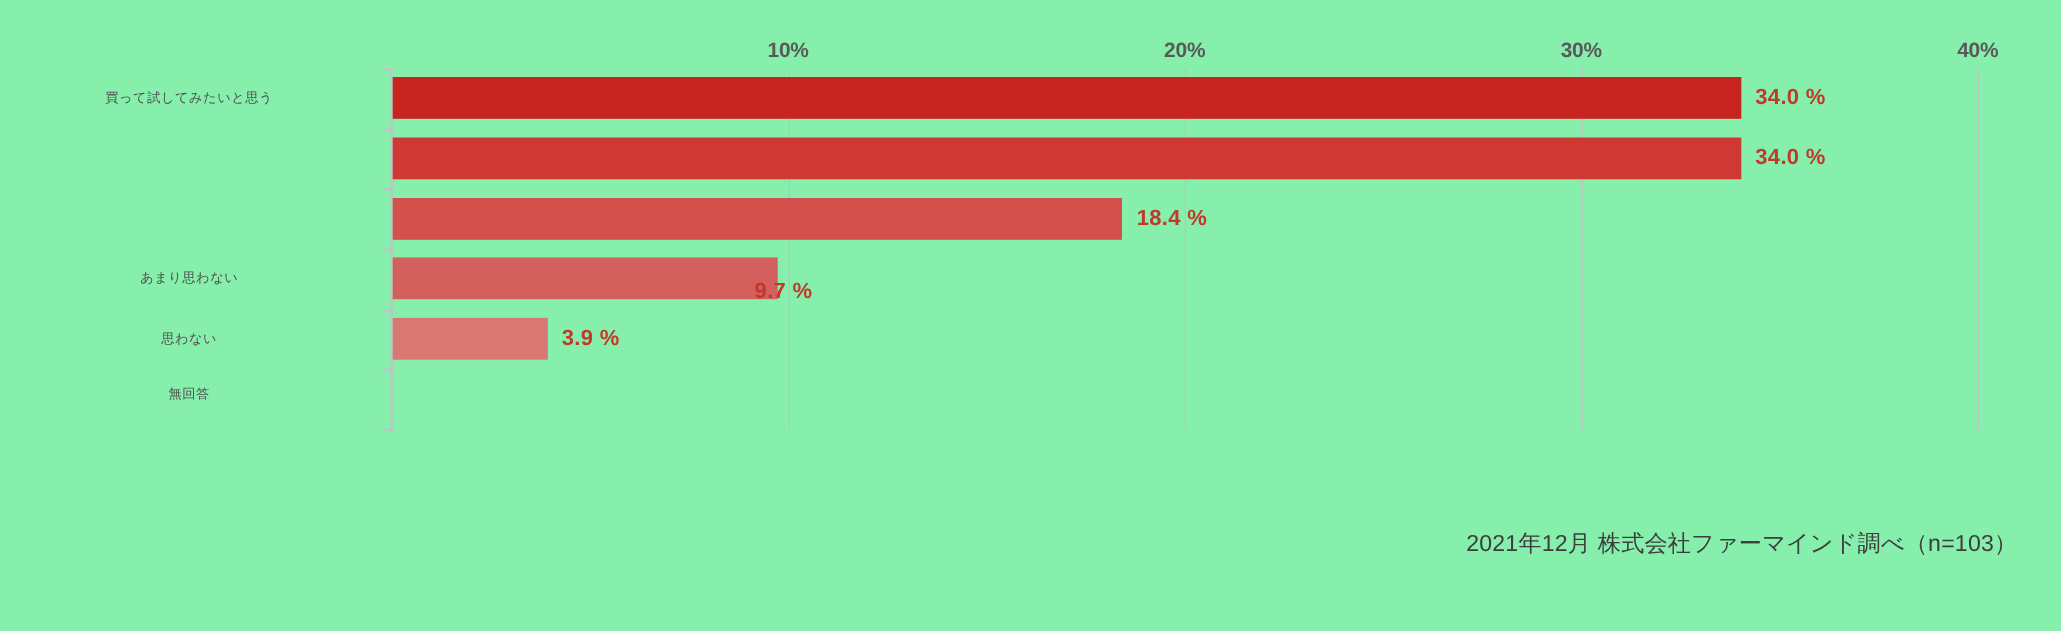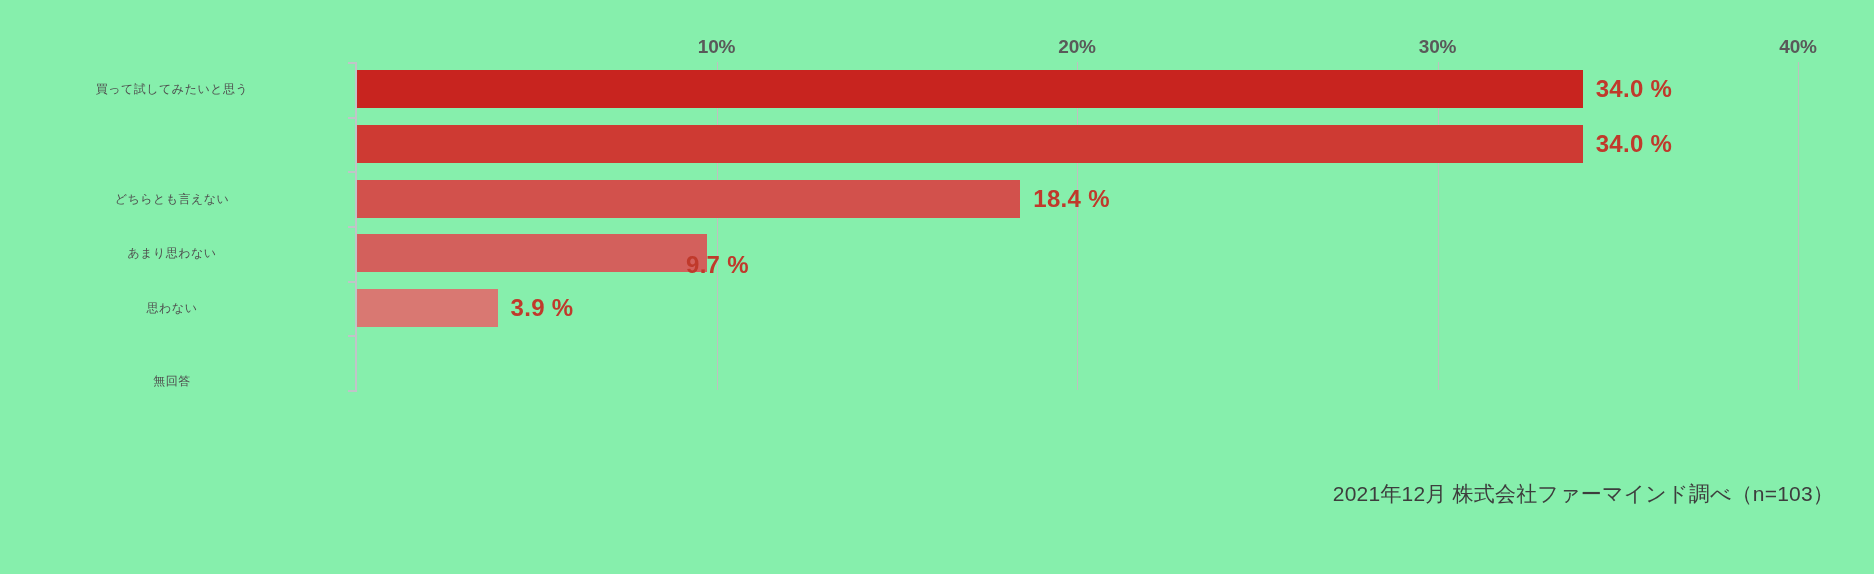"34.0 %" .bar-value { font-size: 24px -> 20px }
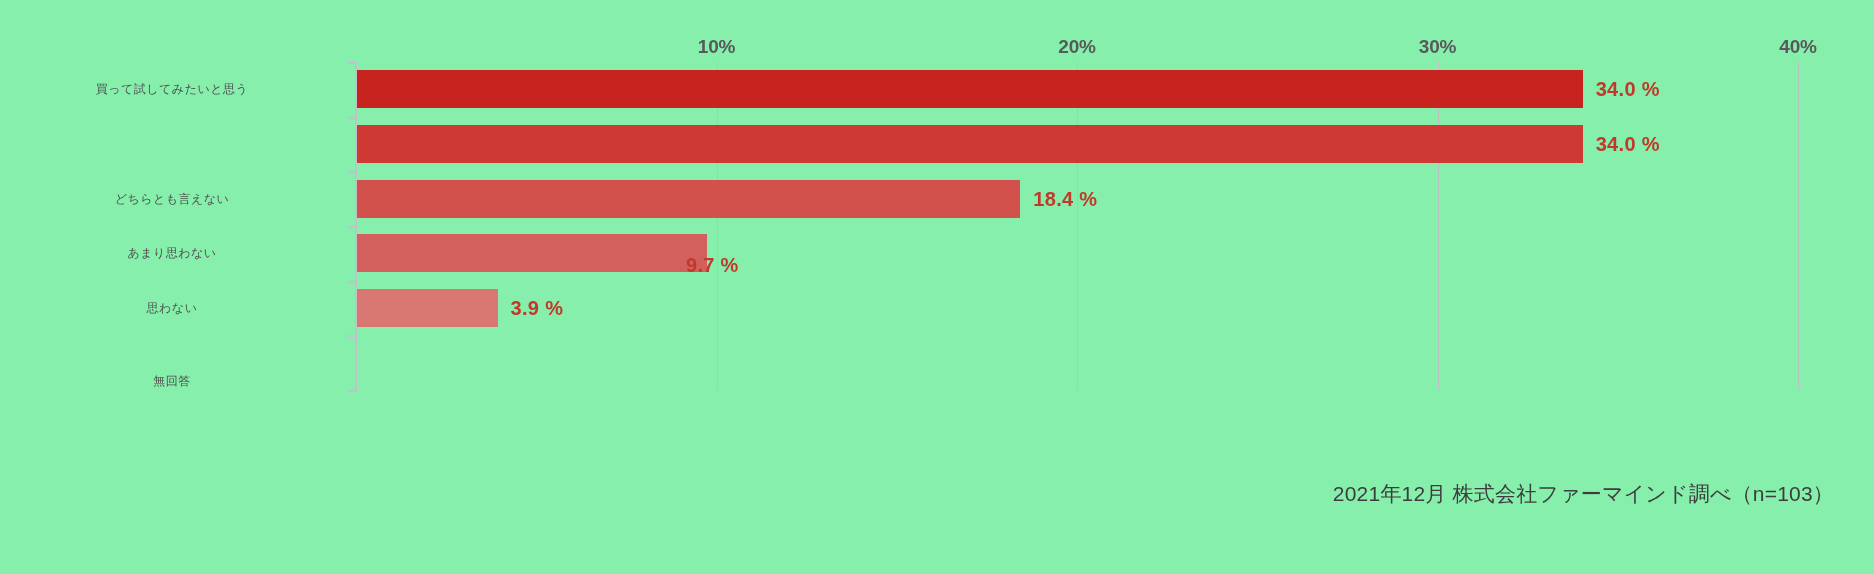"どちらとも言えない" div.cat-label-box { html: <div>どちらとも言えない</div> -> none }
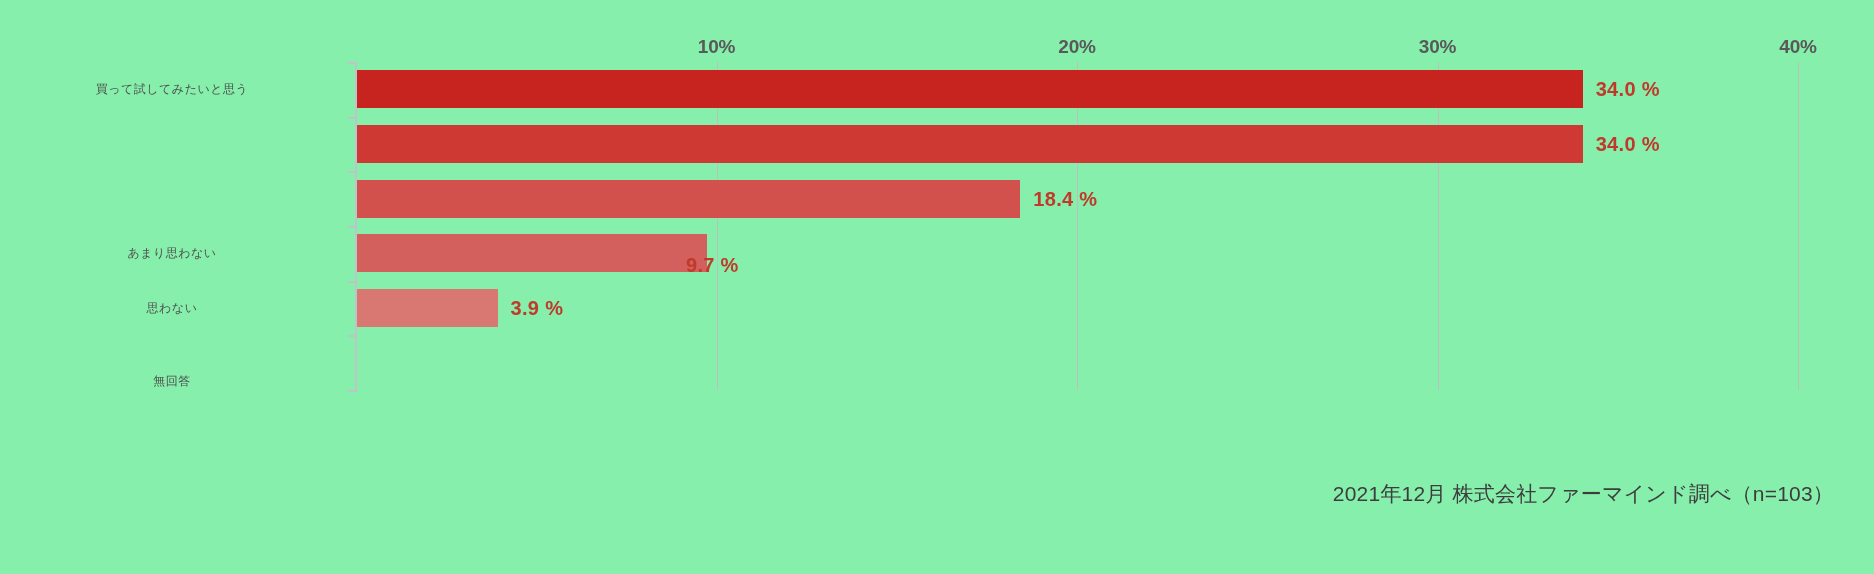"無回答" div.cat-label-box { top: 381px -> 358px }
